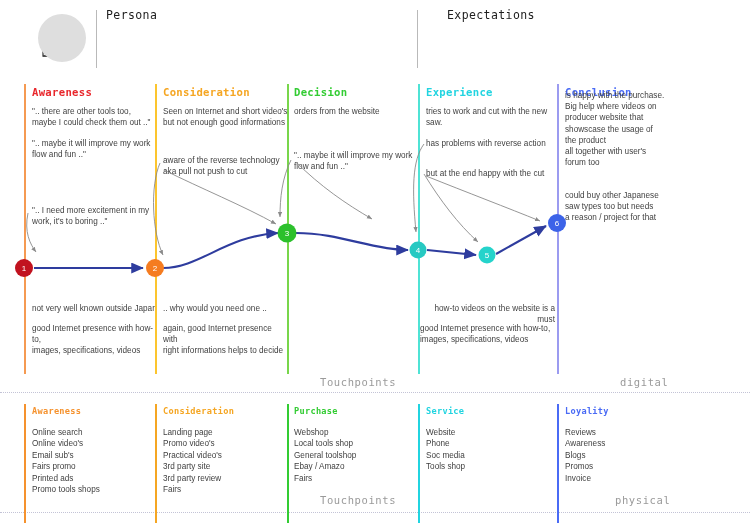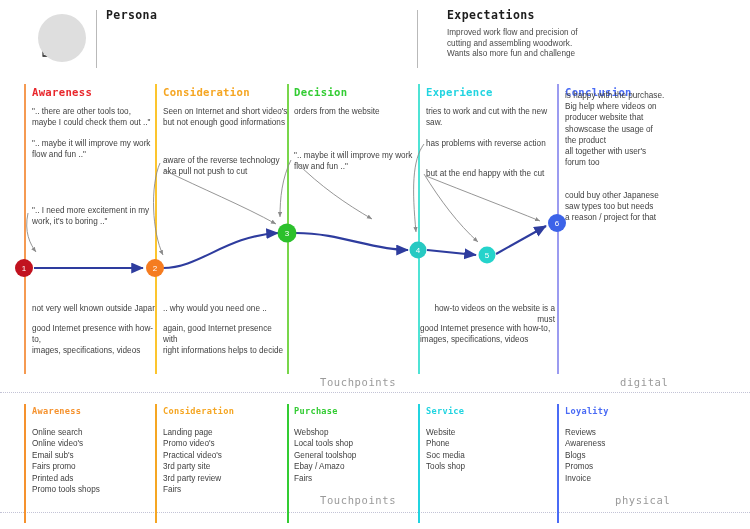"Persona" .info-title { font-weight: bold -> normal }
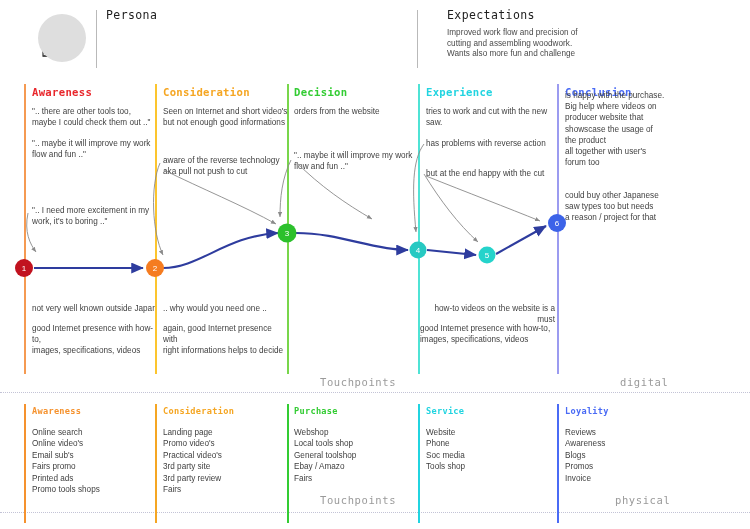"Improved work flow and precision" div.info-lines { html: <div>Improved work flow and precision of cutting and assembling woodwork. Wants also more fun and challenge</div> -> none }
